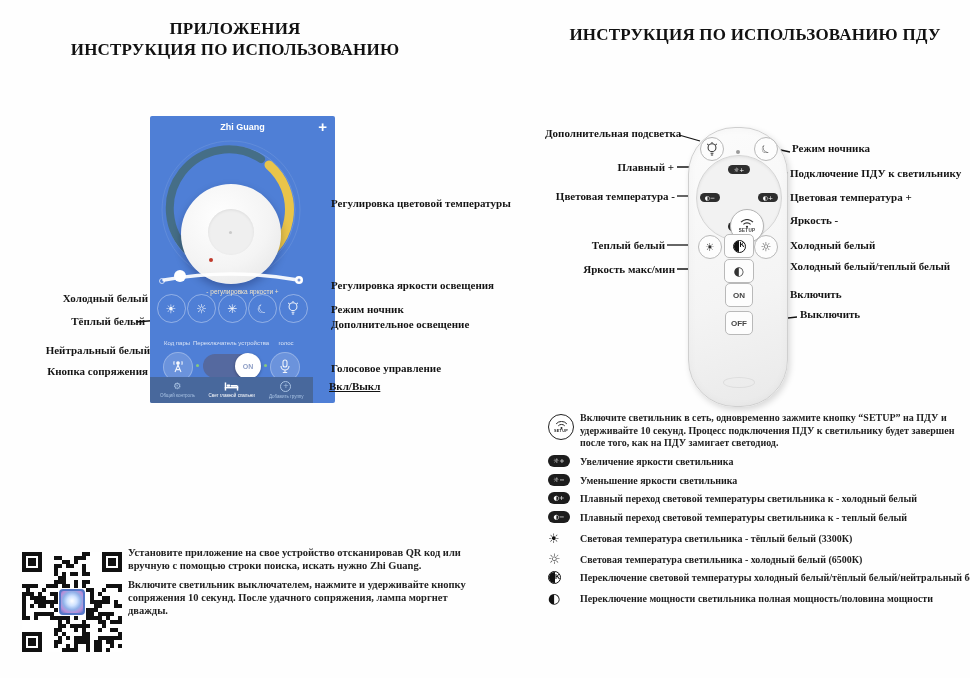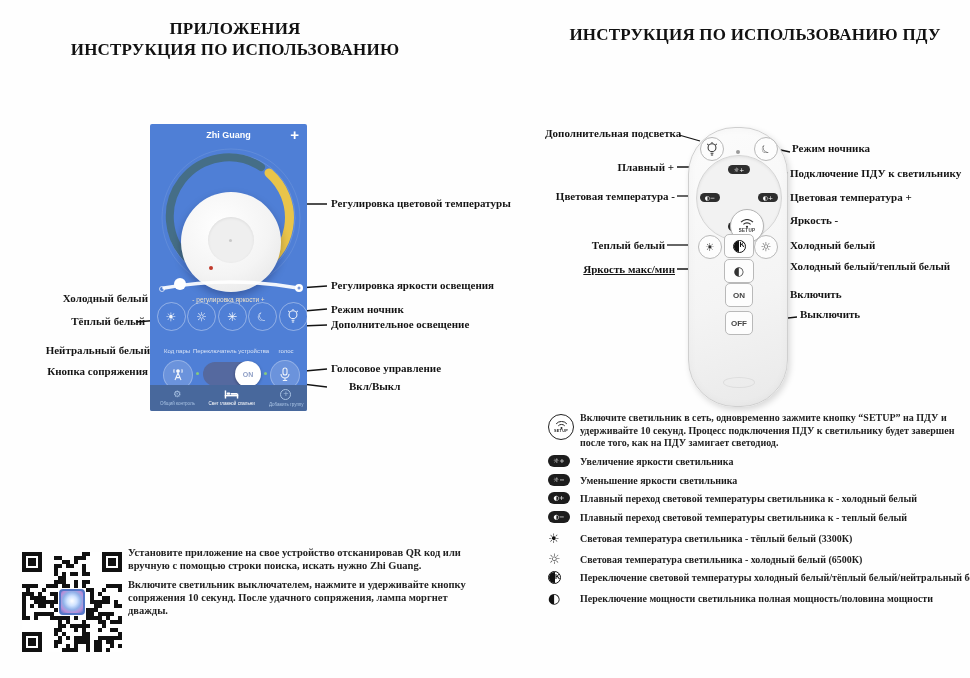"Zhi Guang" .phone { top: 124px -> 116px; width: 157px -> 185px }
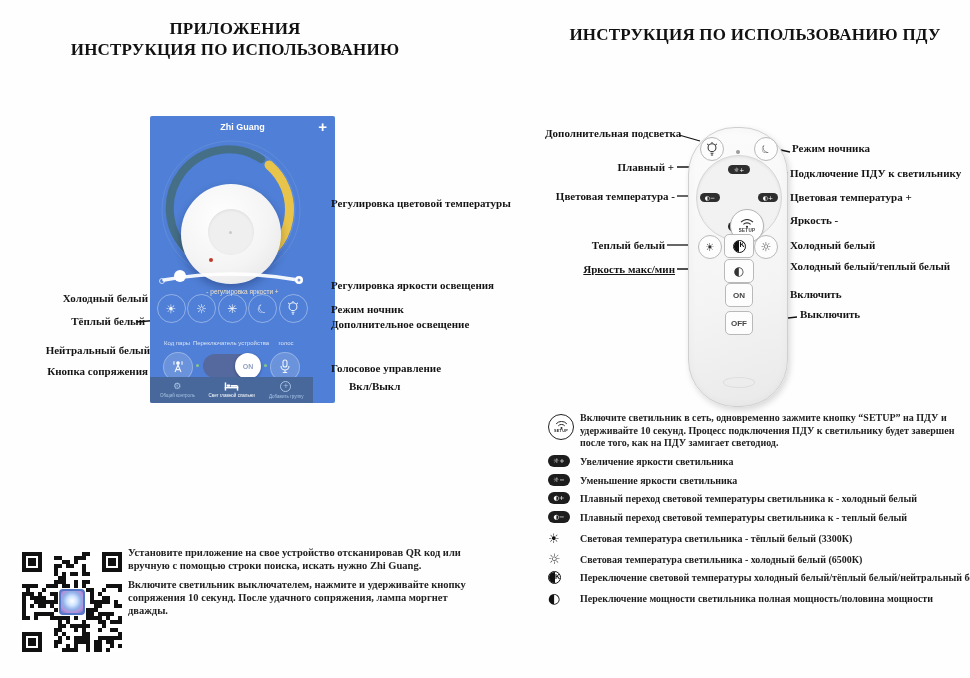"Яркость макс/мин" div.abs { text-decoration: underline -> none }
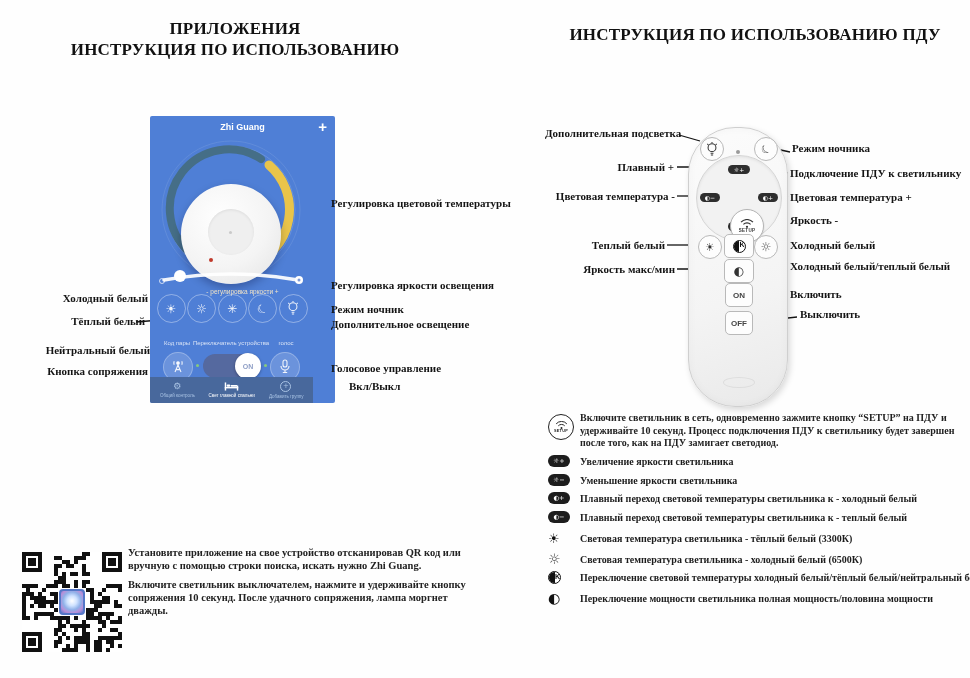"Вкл/Выкл" div.abs { left: 349px -> 329px; text-decoration: none -> underline }
